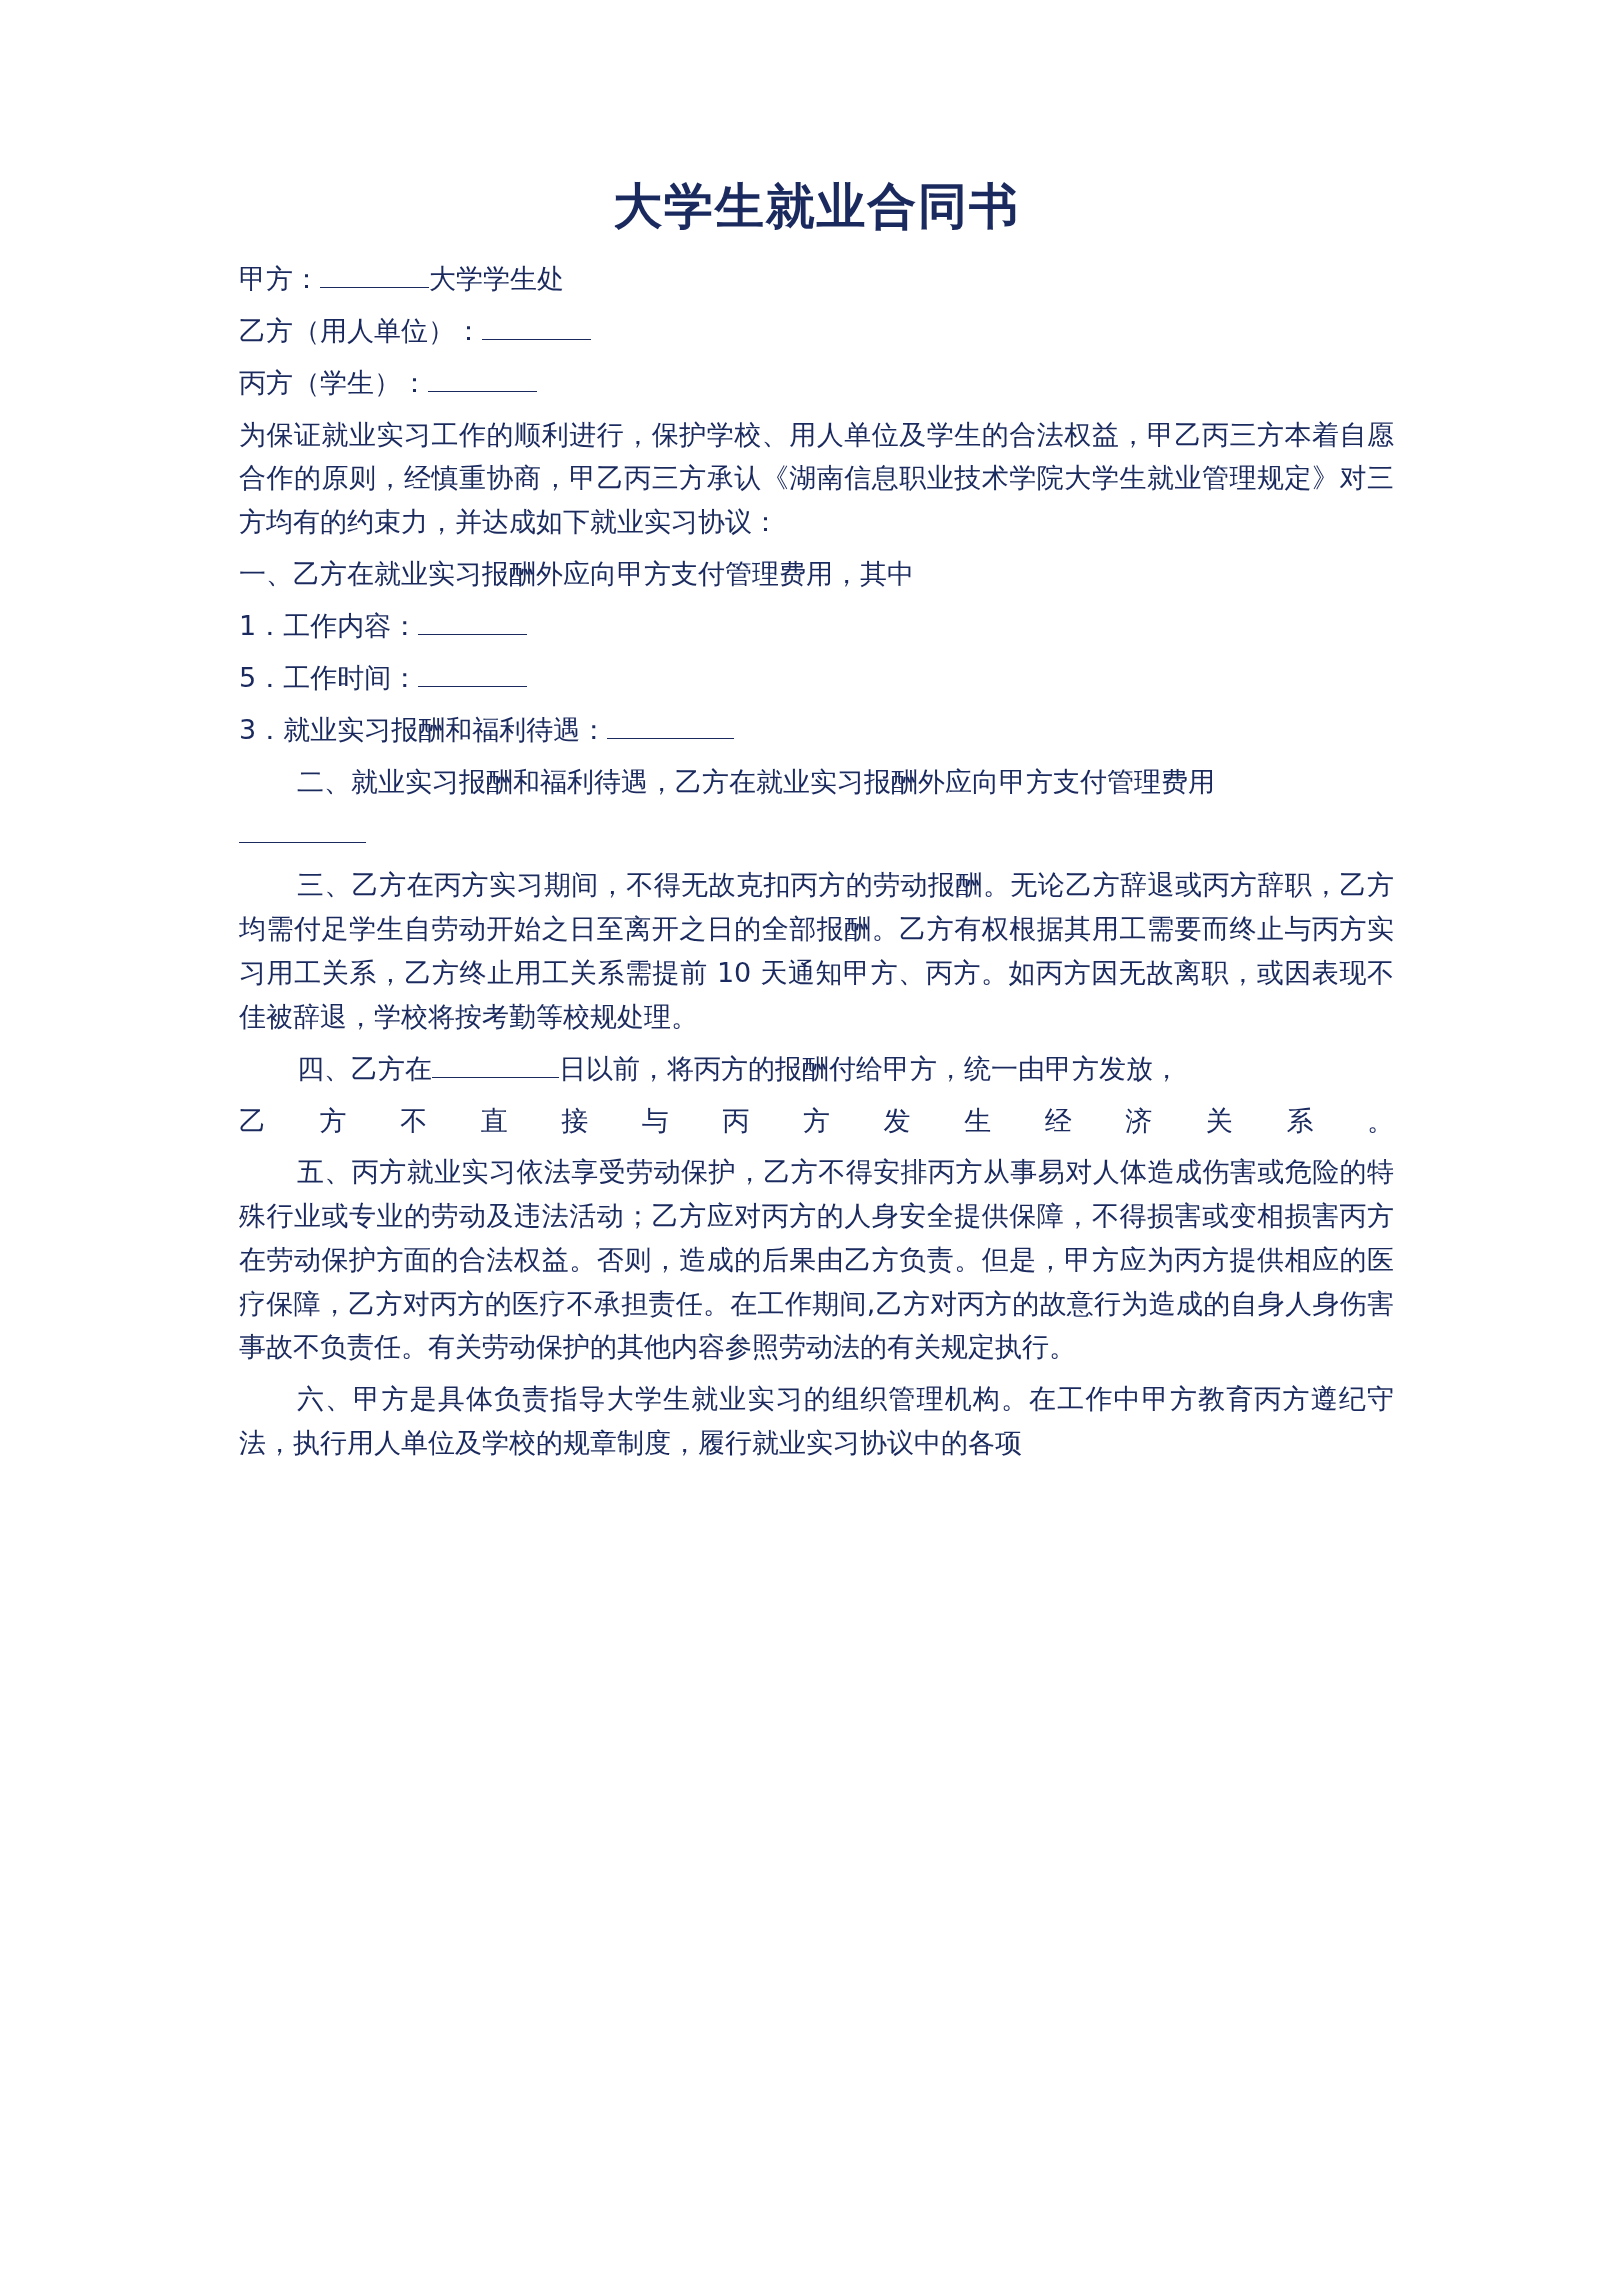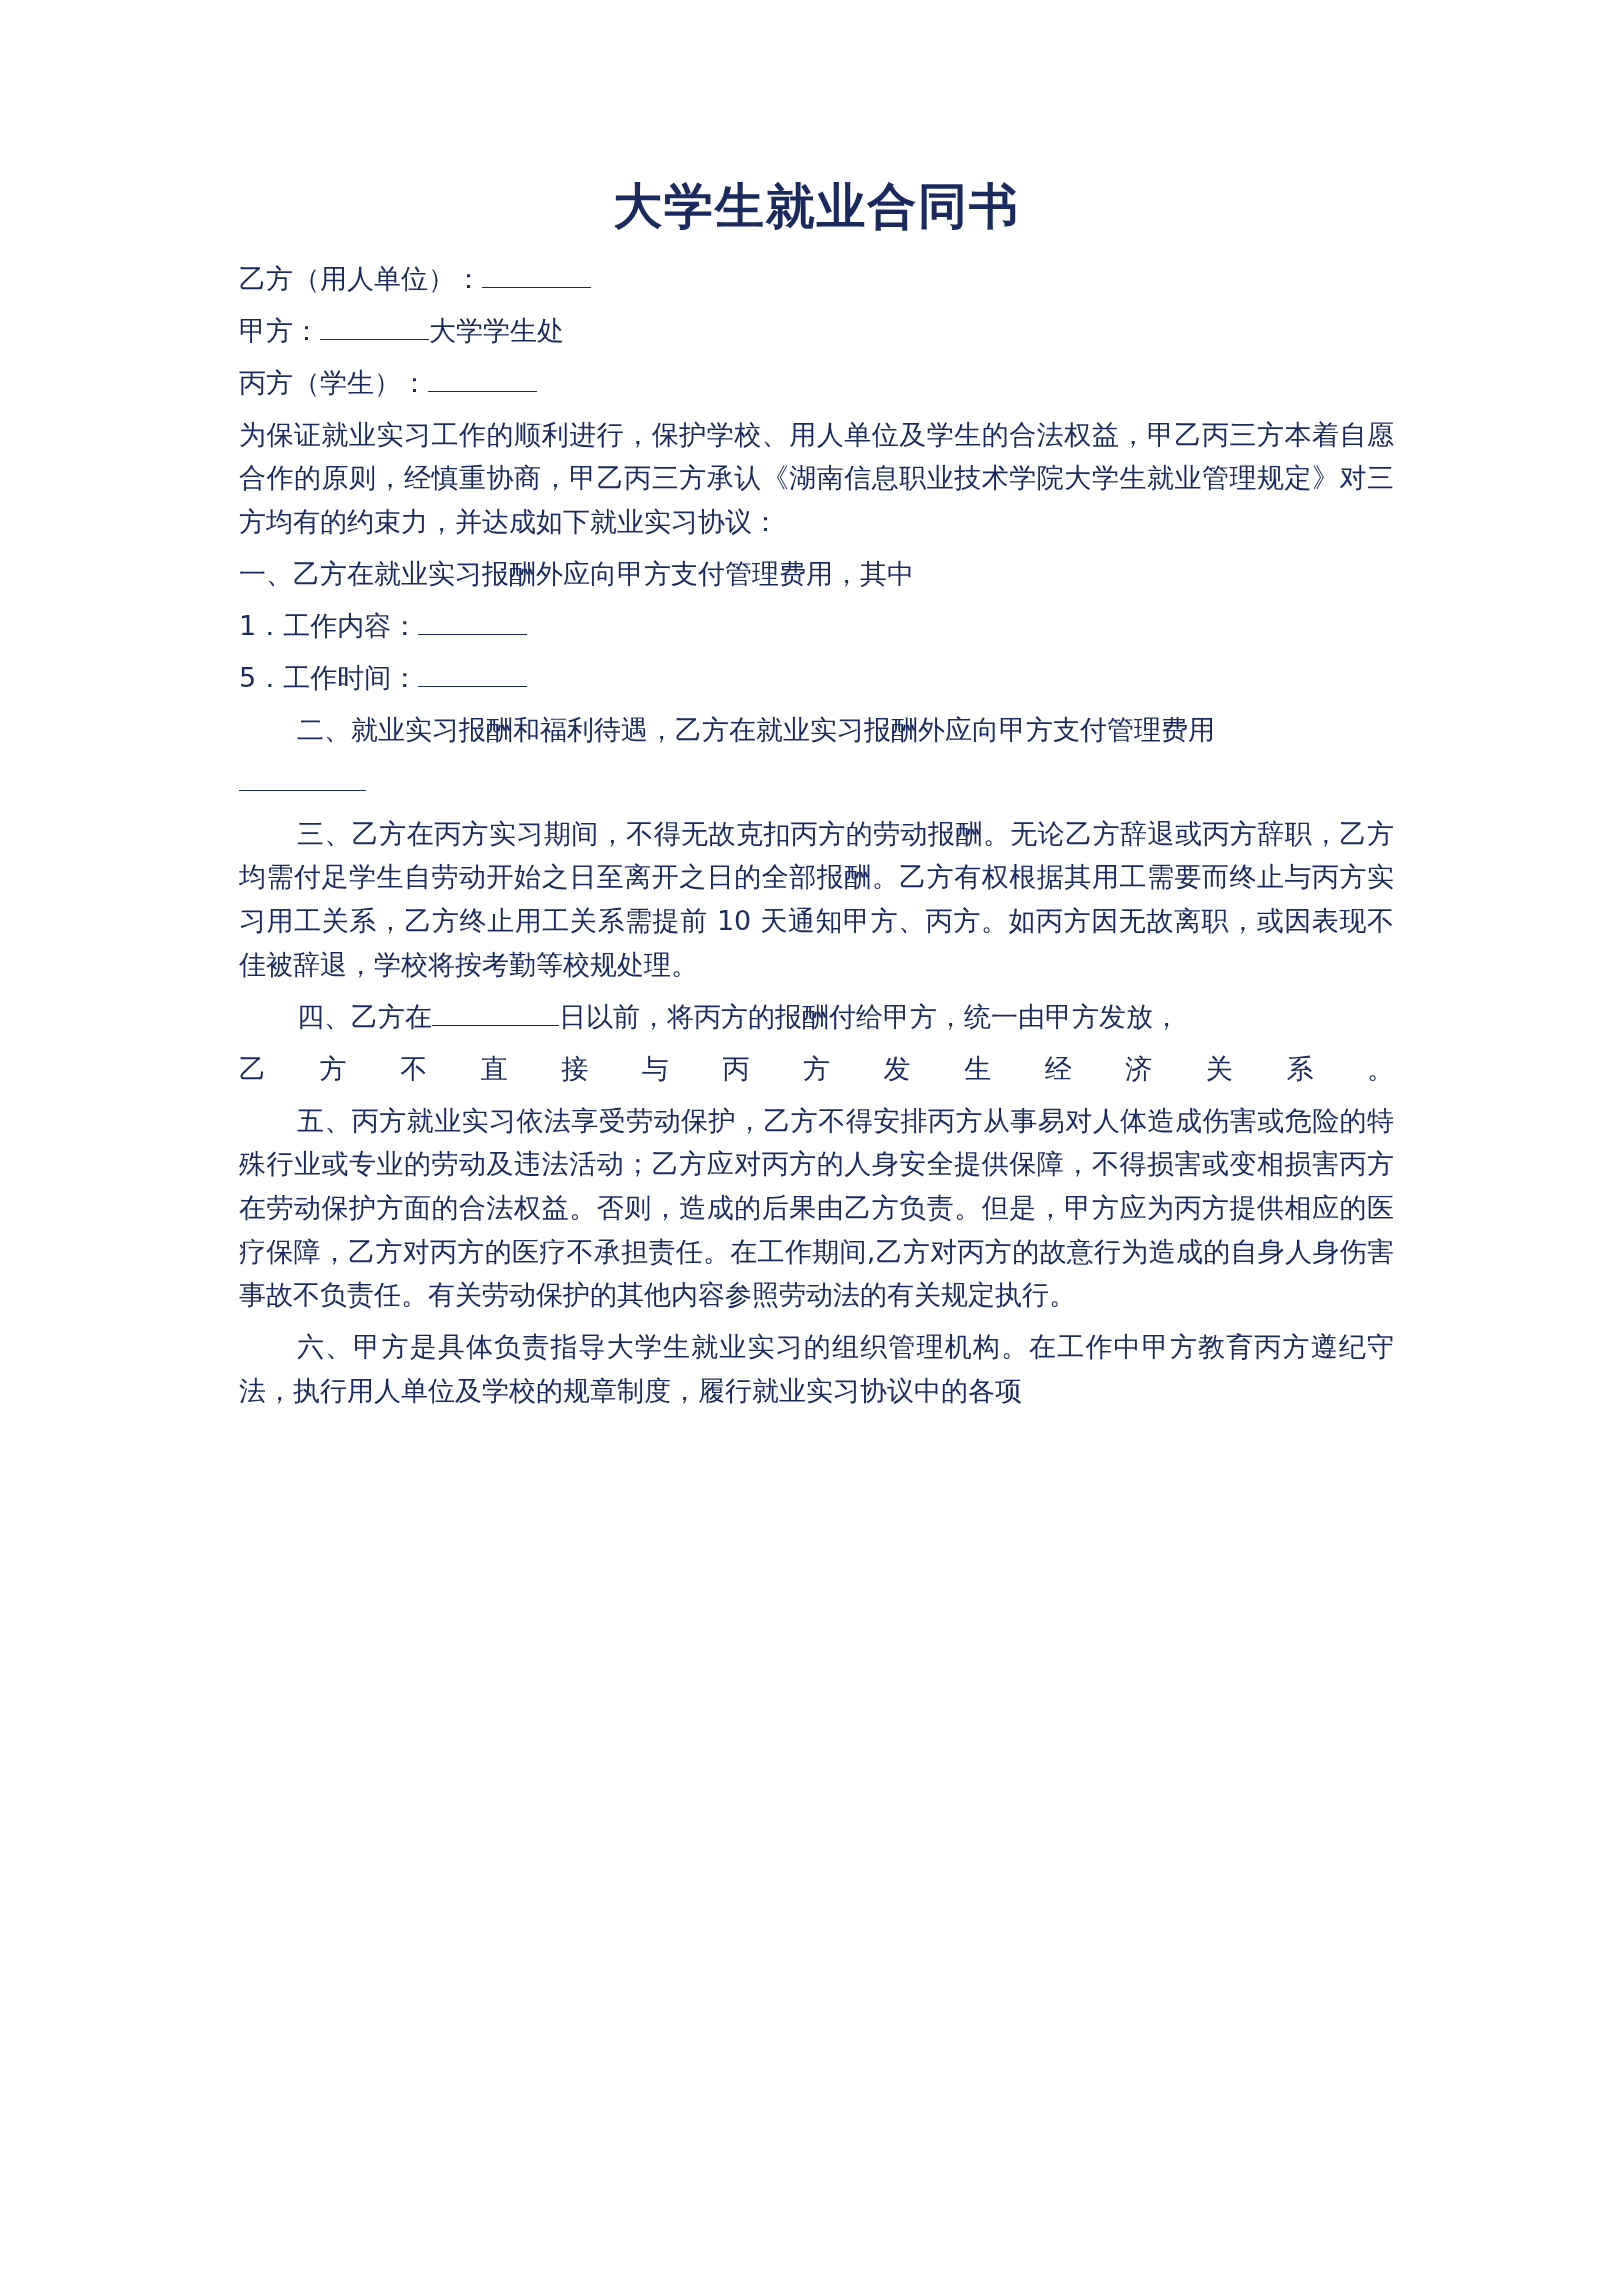"乙方（用人单位）：" p.para { order: before "甲方： 大学学生处" -> after "甲方： 大学学生处" }
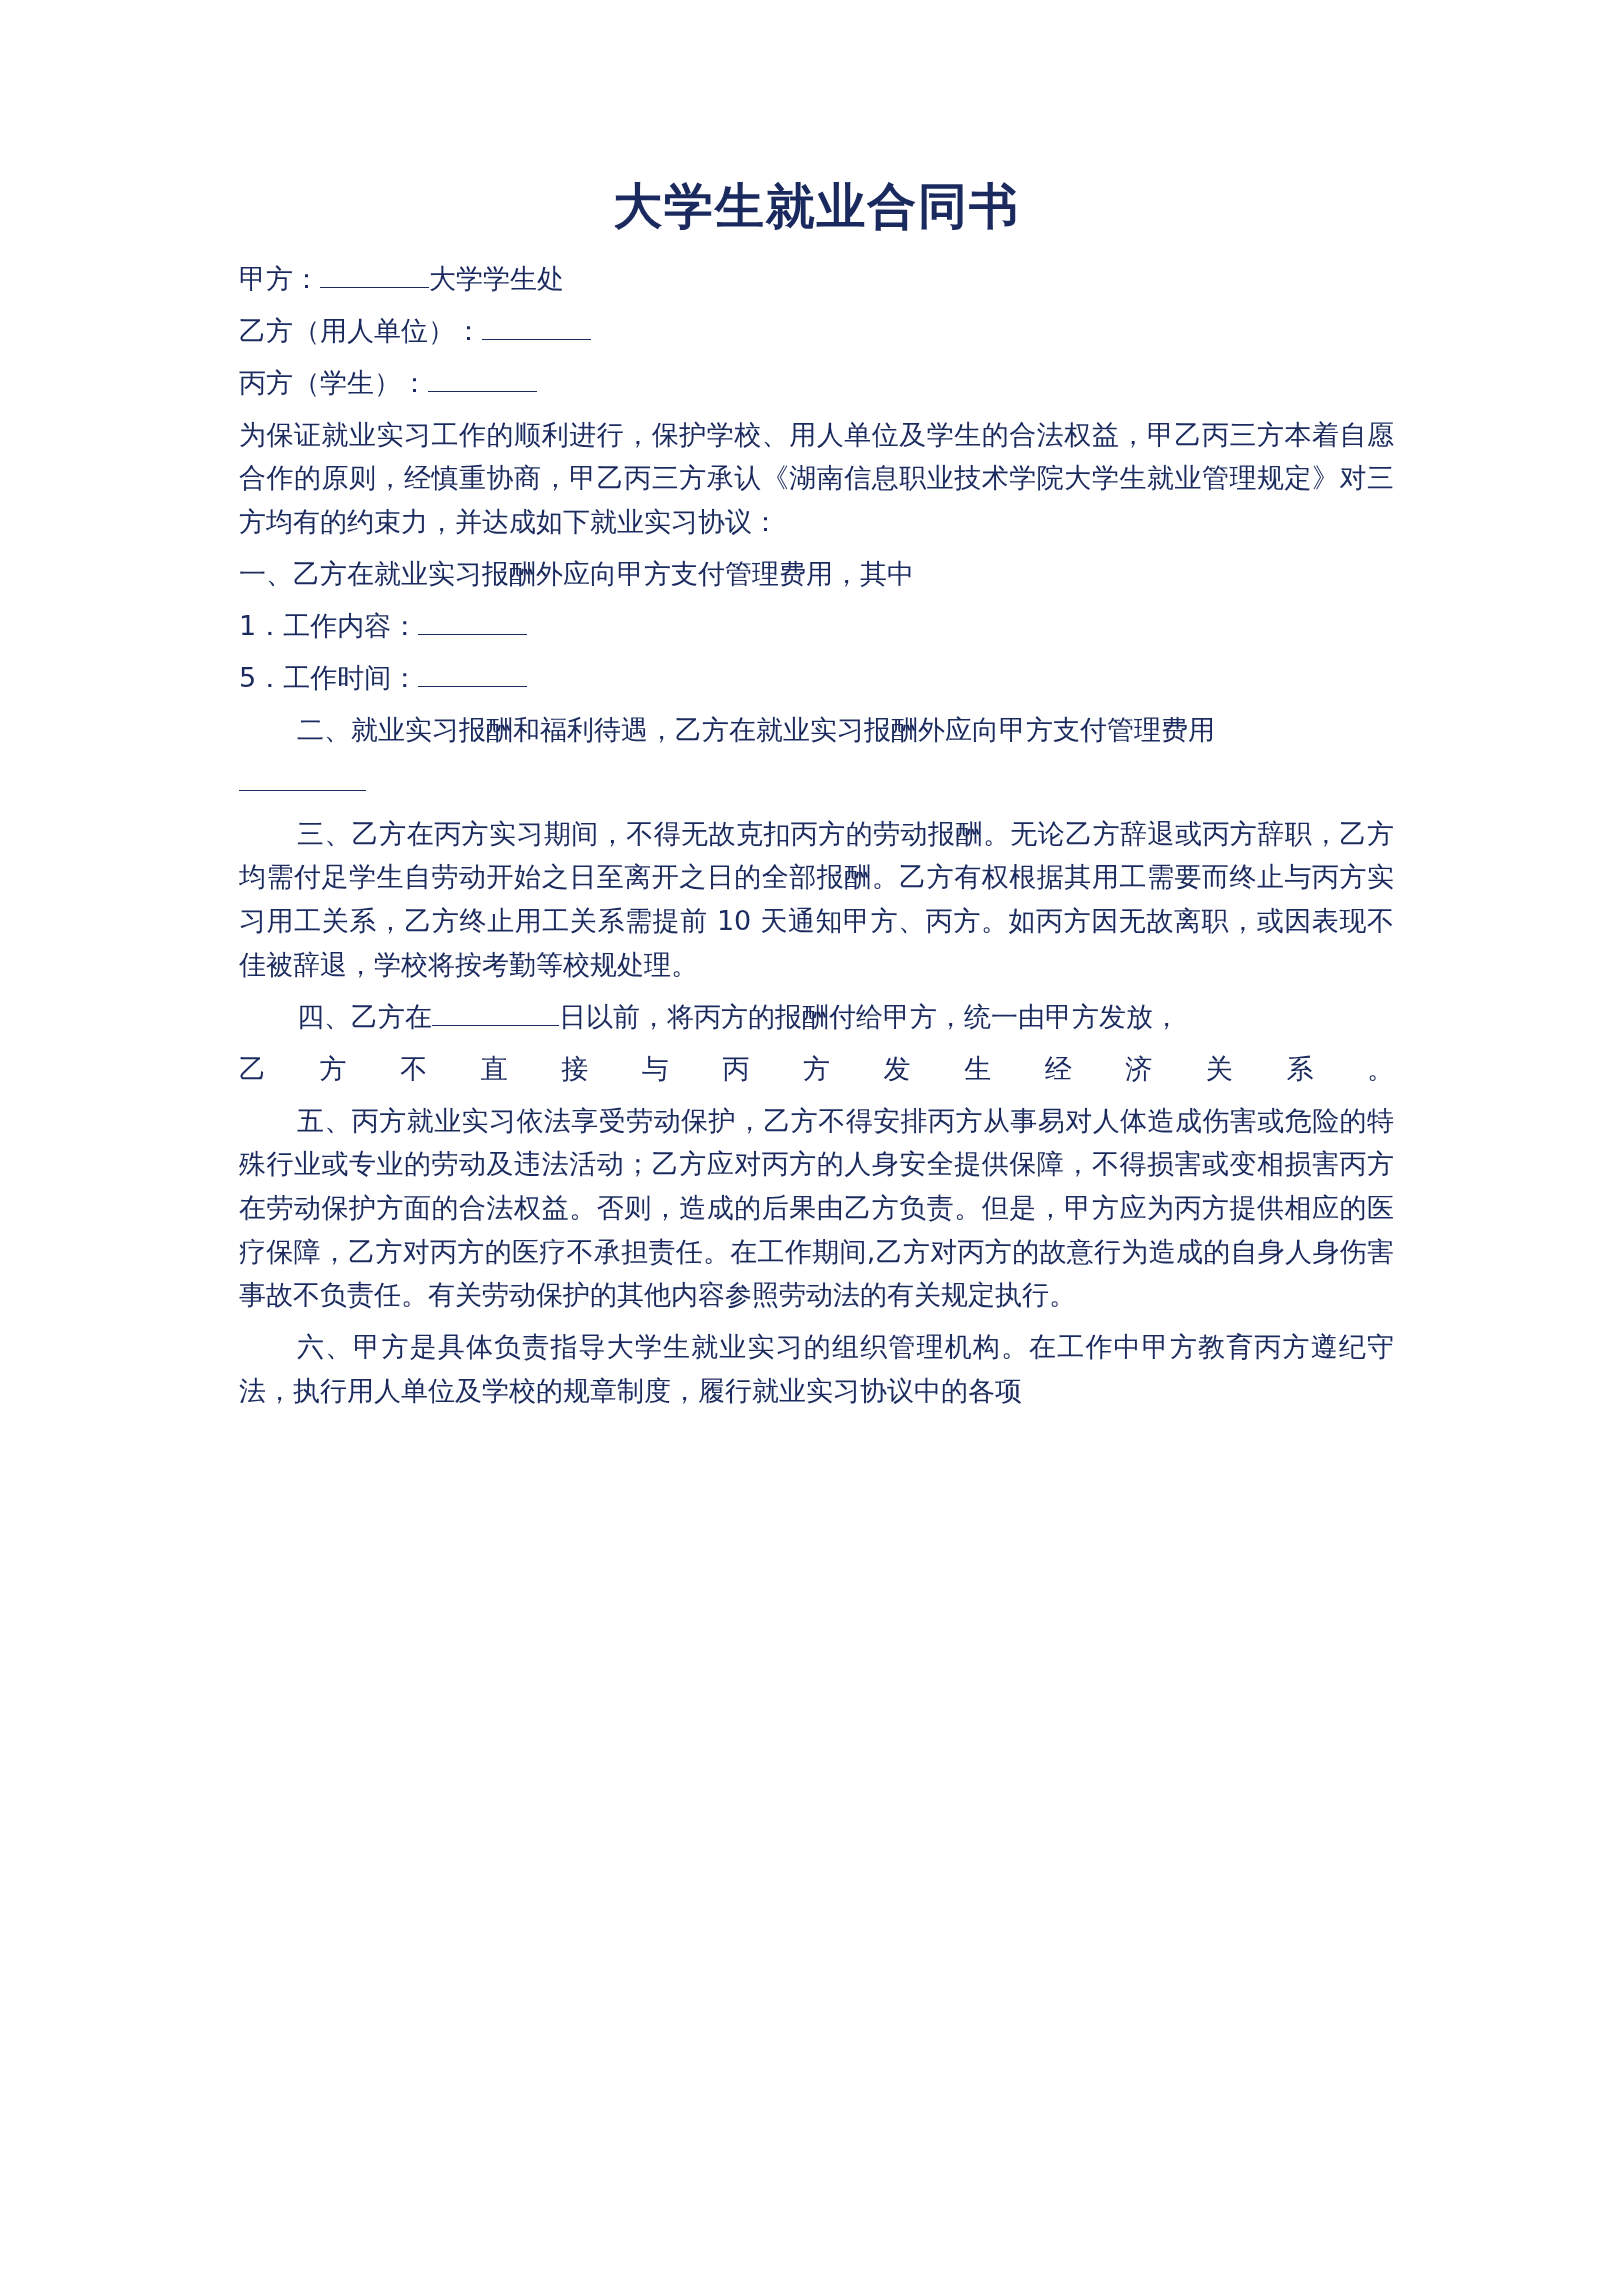"3．就业实习报酬和福利待遇：" p.para { html: none -> <p> <span>3．就业实习报酬和福利待遇：</span><span></span> </p> }
